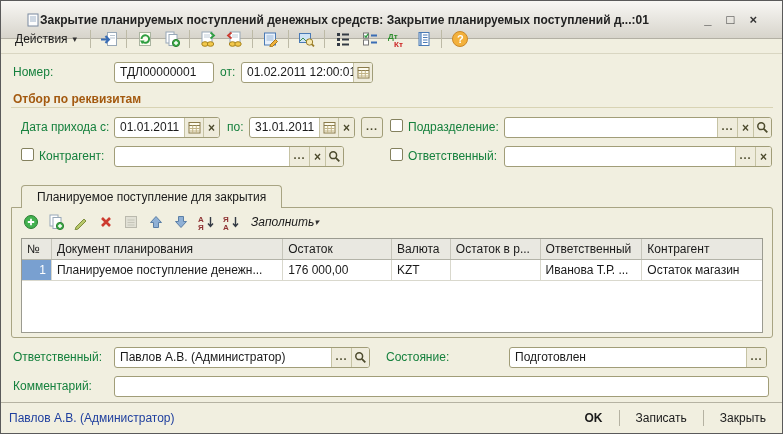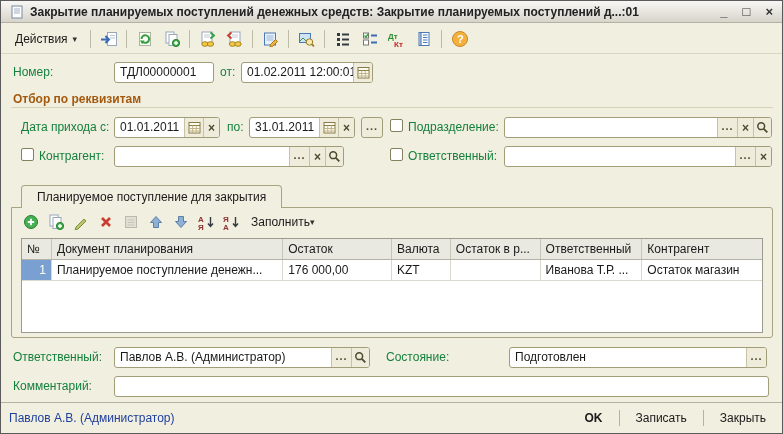"Закрытие планируемых поступлений" .titlebar { gap: 6px -> 0; height: 22px -> 38px; padding: 0 9px -> 0 25px }
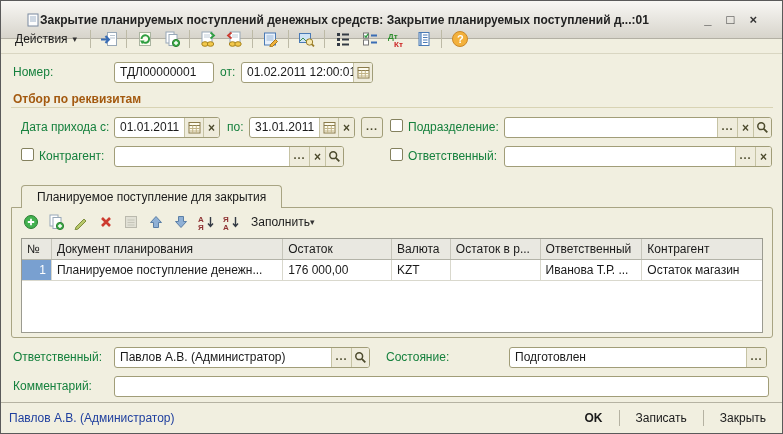"Заполнить" .fill-btn { font-style: none -> italic }
